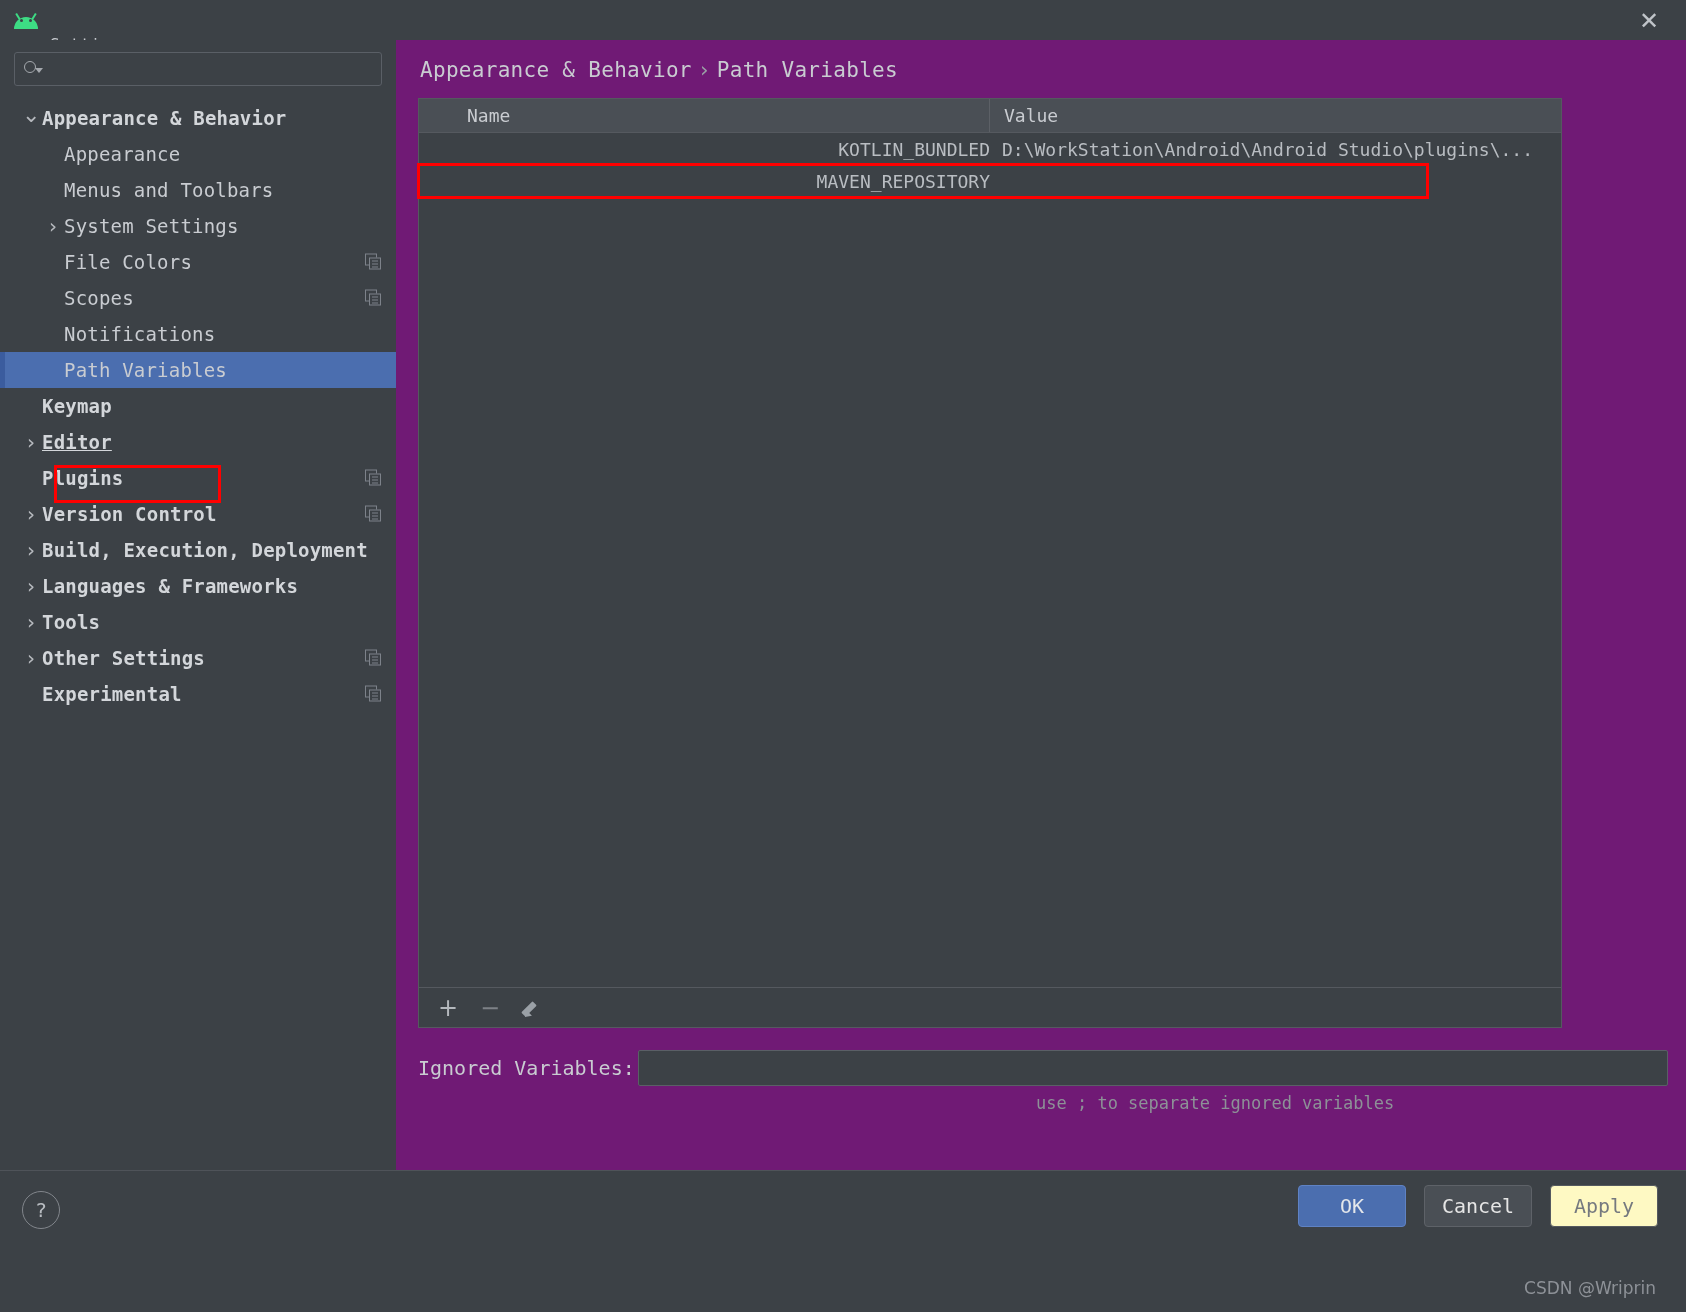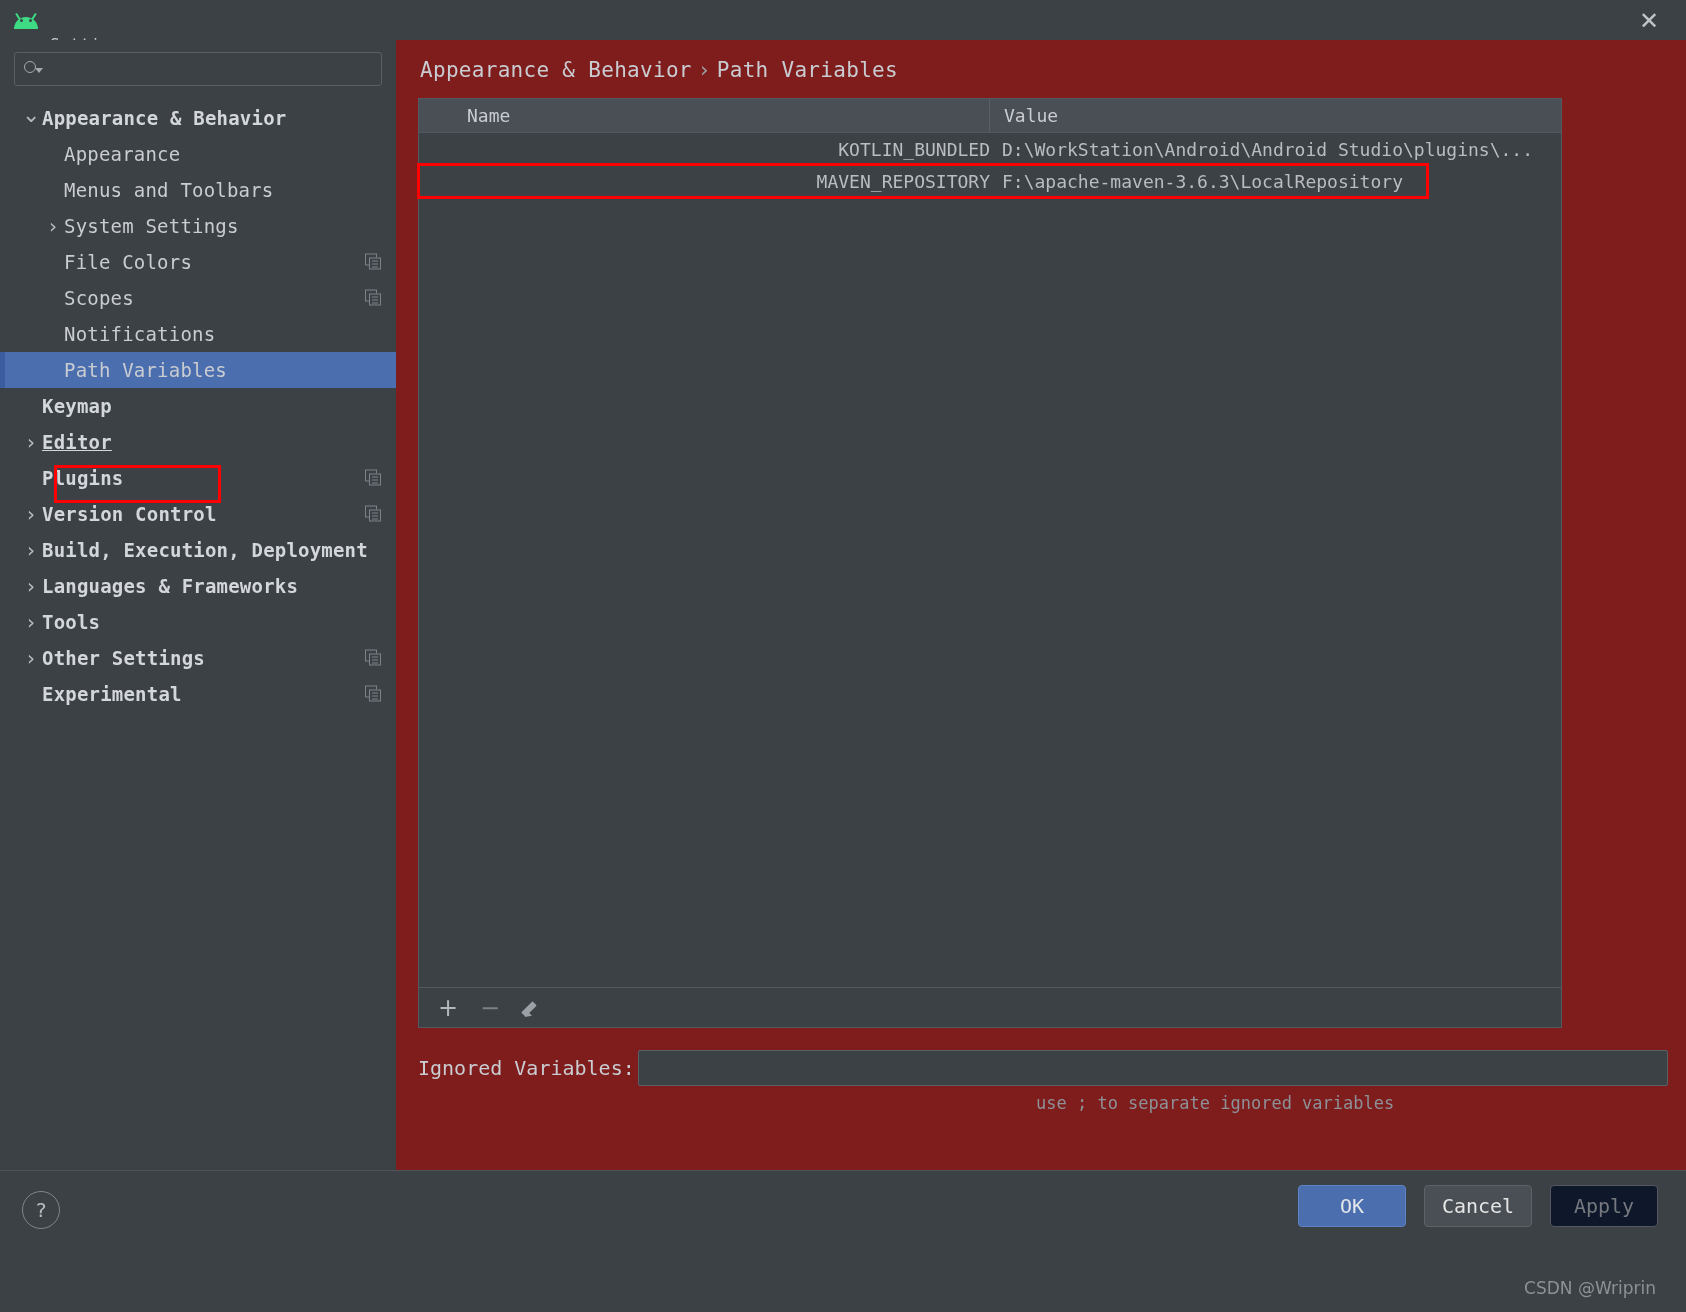"Appearance & Behavior › Path" .main { background: #7f1d1d -> #701a75 }
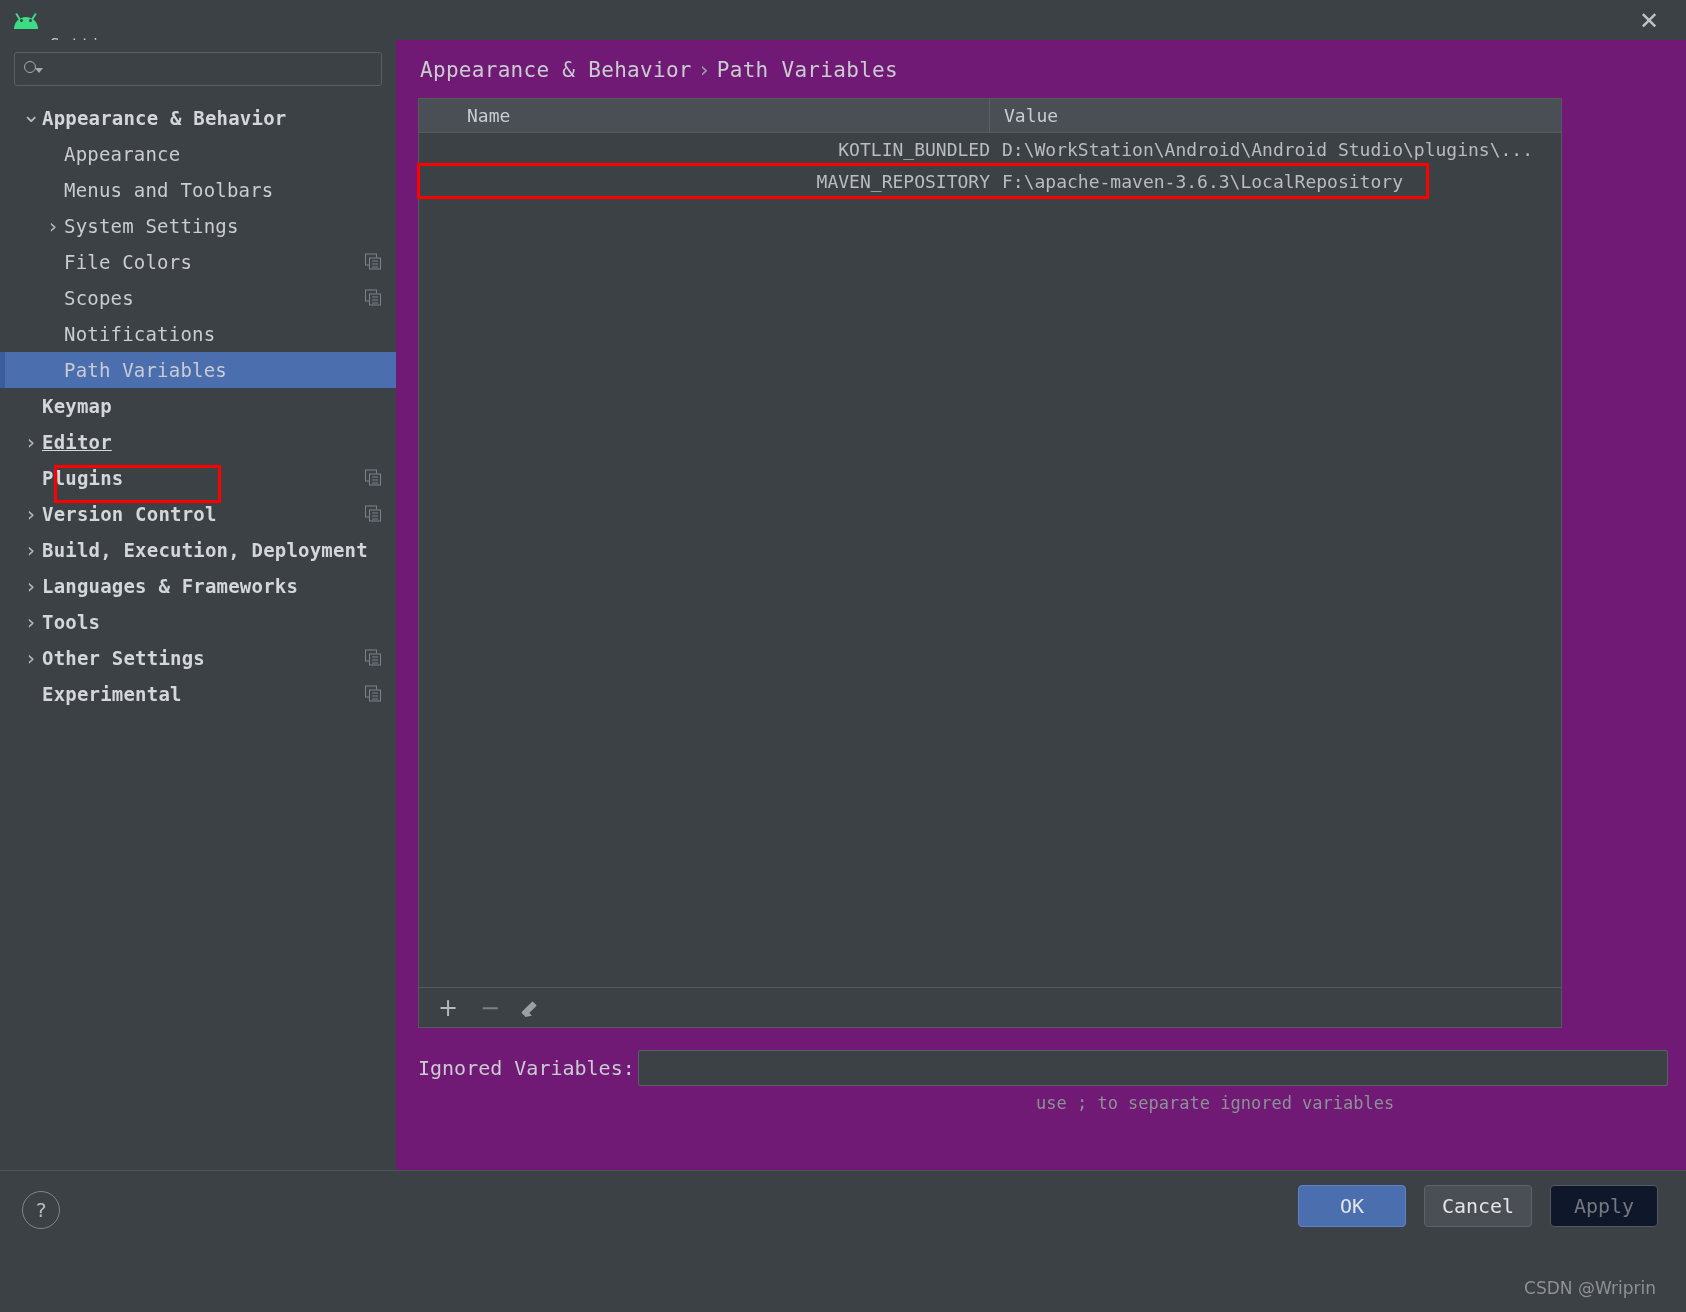"F:\apache-maven-3.6.3\LocalRepository" div.td { html: <div>F:\apache-maven-3.6.3\LocalRepository</div> -> none }
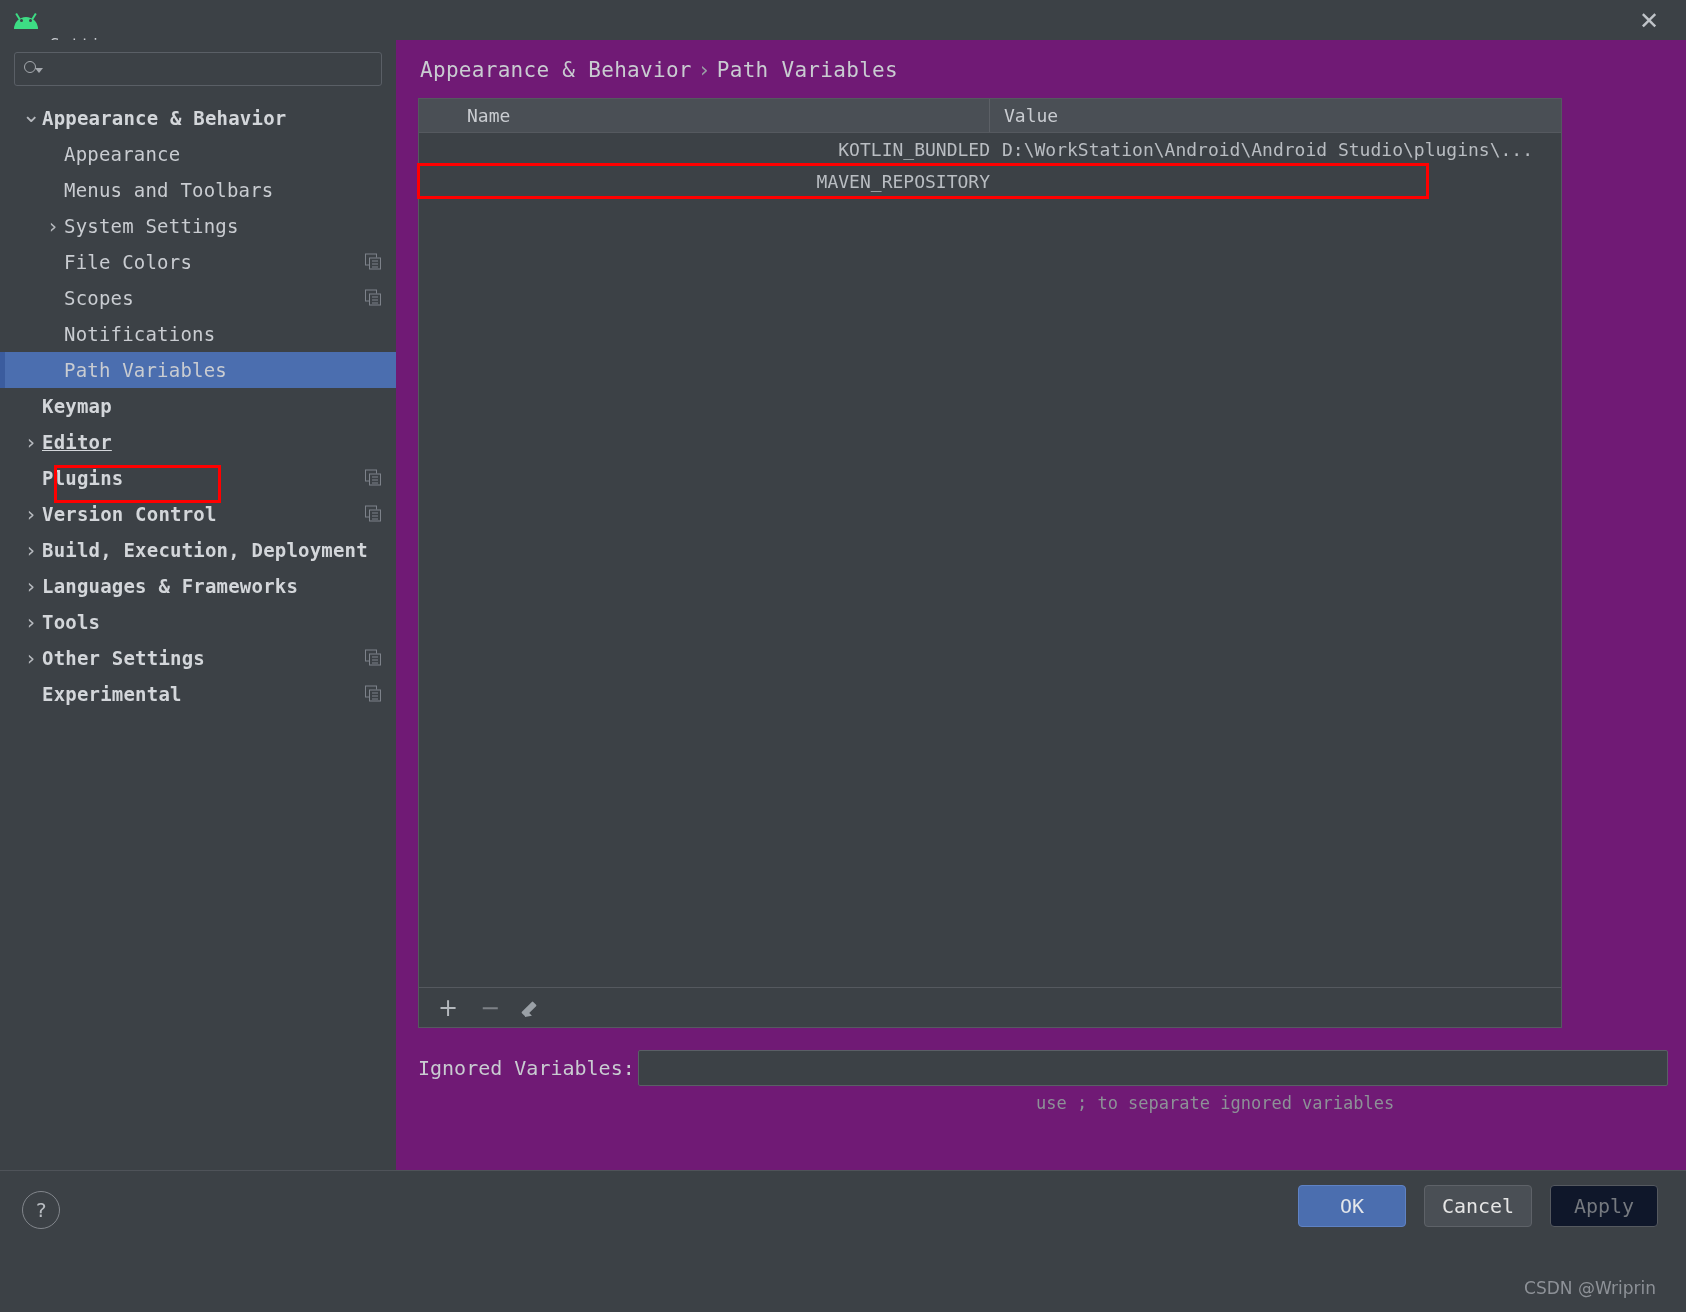"Apply" .btn.disabled { background: #0f172a -> #fef9c3 }
